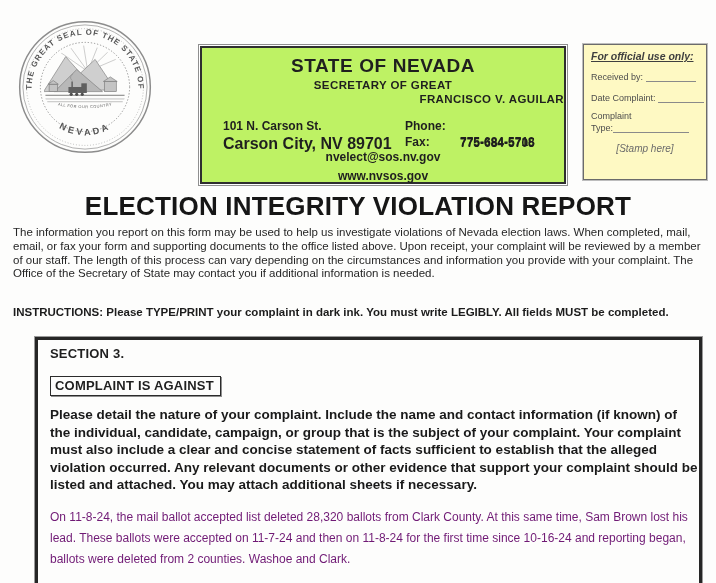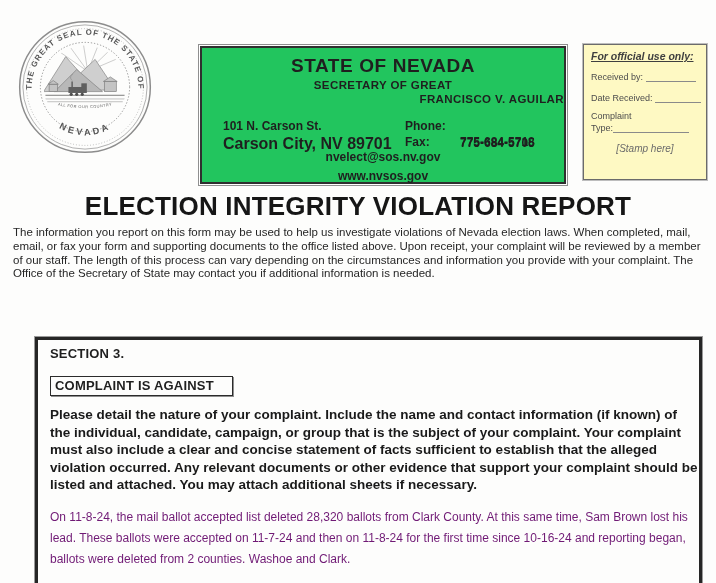"STATE OF NEVADA" .hdrbox { background: #22c55e -> #bef264 }
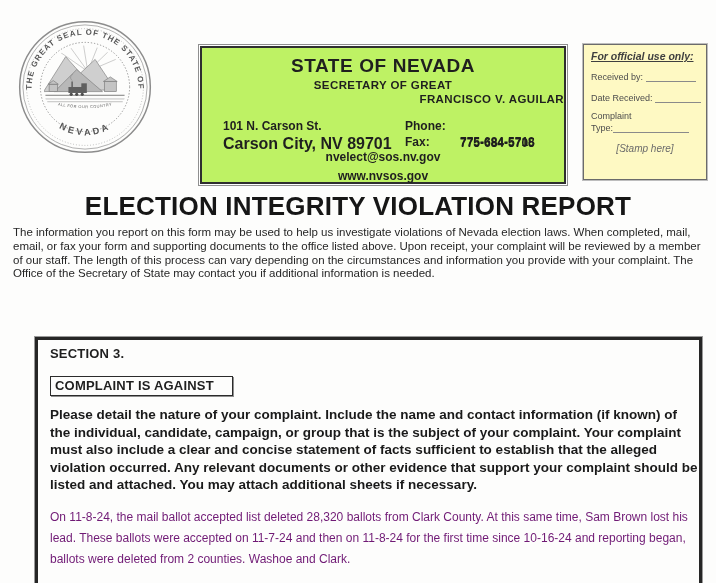"Date Received:" span { text: Received -> Complaint }
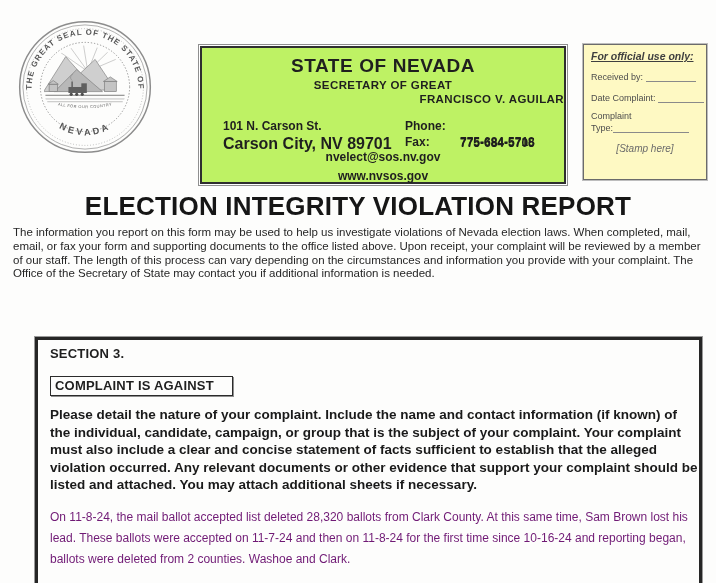"INSTRUCTIONS: Please TYPE/PRINT your" p.instructions { html: none -> <p>INSTRUCTIONS: Please TYPE/PRINT your complaint in dark ink. You must write LEGIBLY. All fields MUST be completed.</p> }
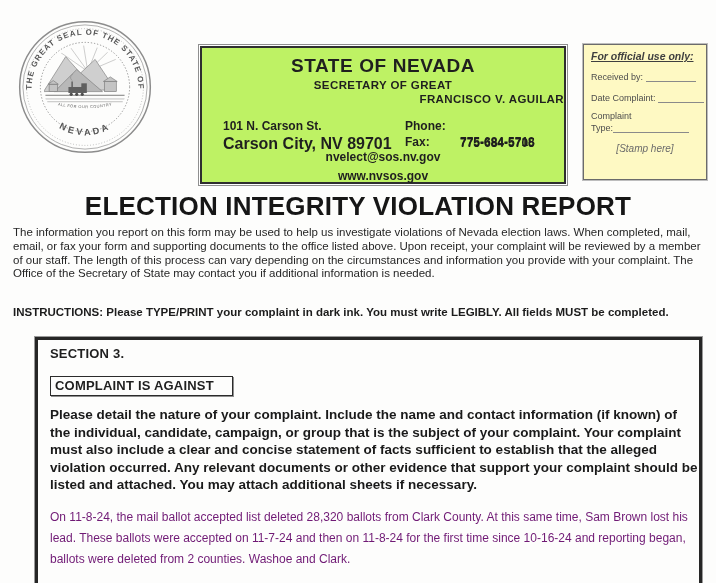"COMPLAINT IS AGAINST" .s3-against { padding: 1px 18px 2px 4px -> 1px 6px 2px 4px }
